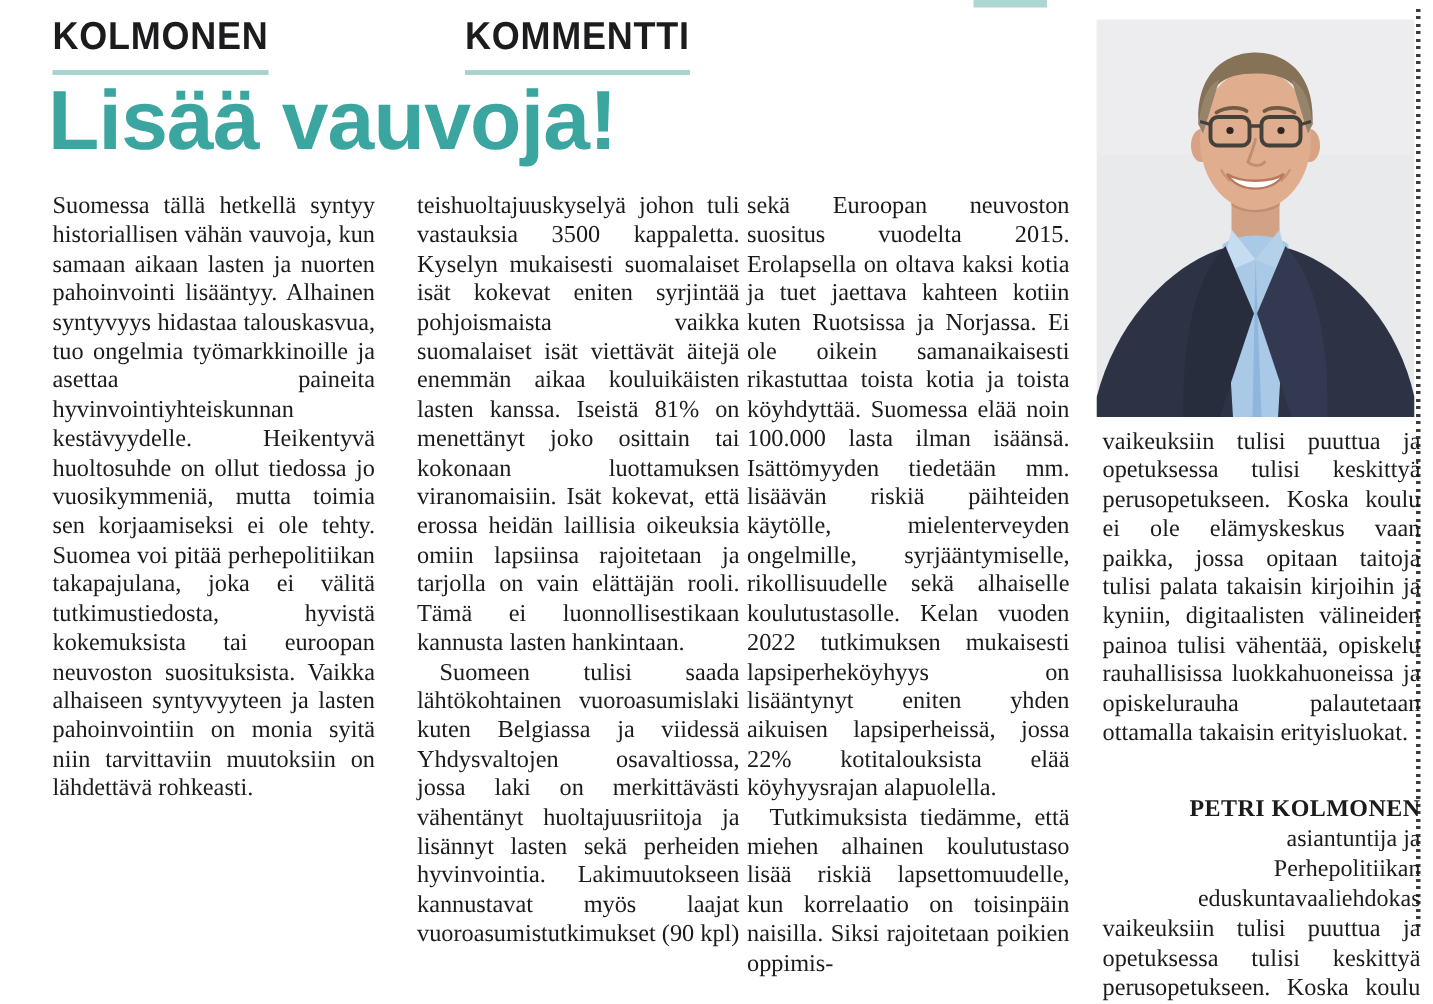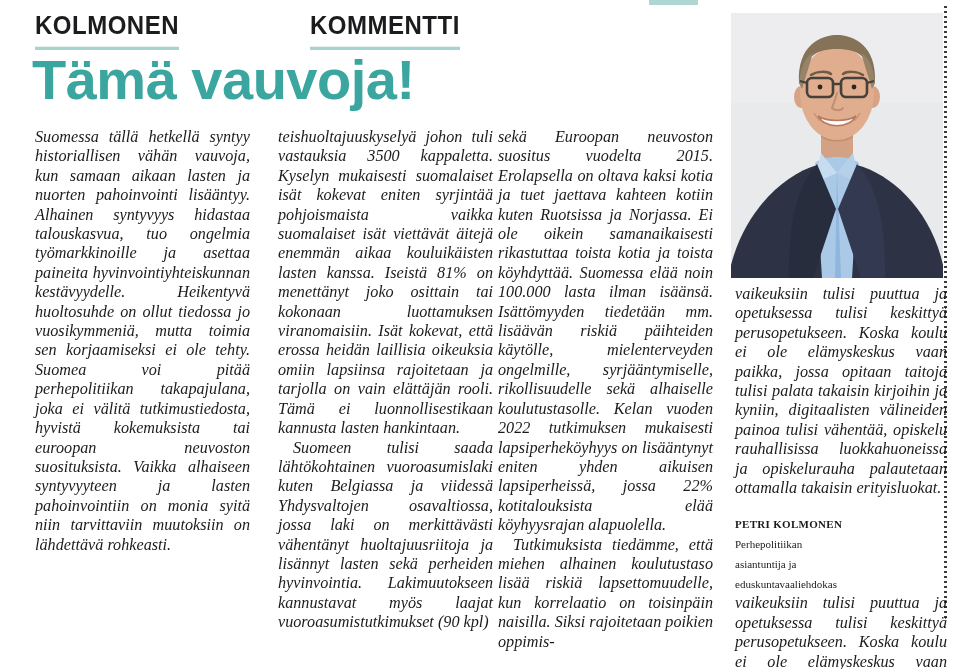"Tämä vauvoja!" h1.headline { text: Tämä -> Lisää }
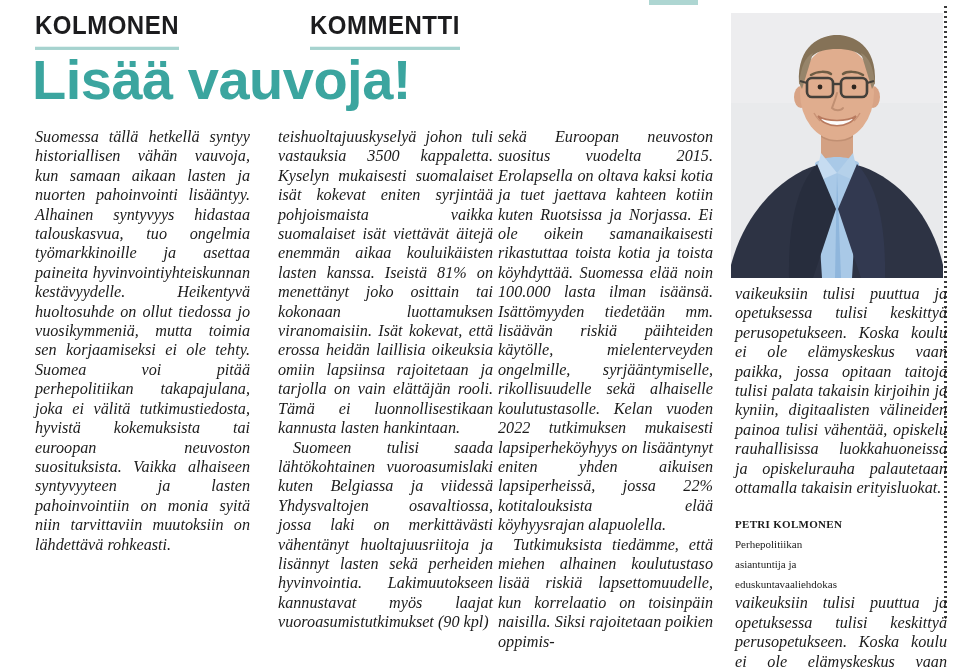"Suomessa tällä hetkellä syntyy" .col p { font-style: italic -> none }
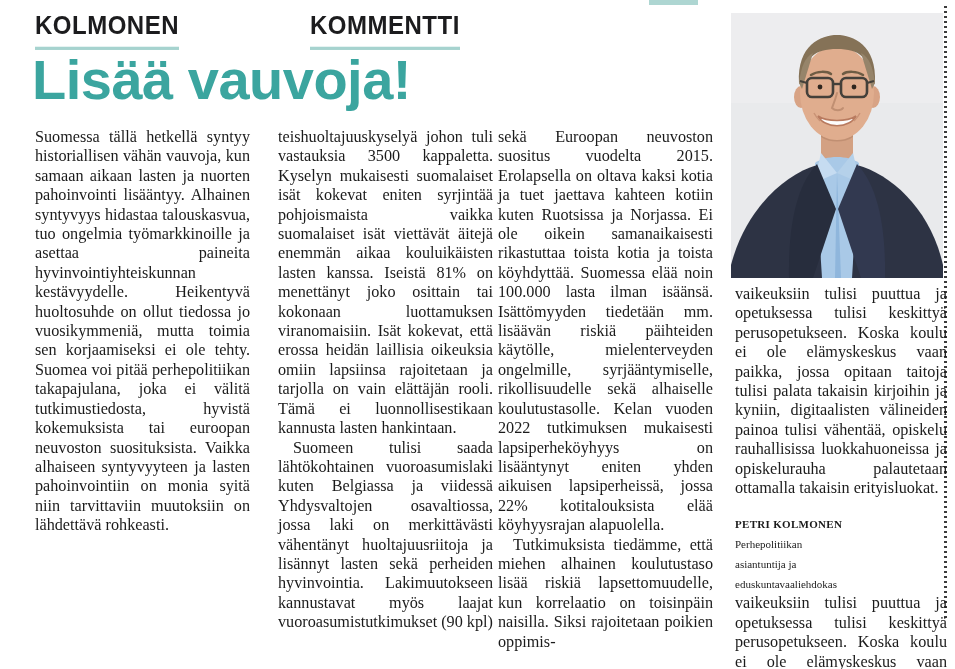"PETRI KOLMONEN" .byline { font-size: 11px -> 16px; margin-top: 16px -> 32px; text-align: left -> right }
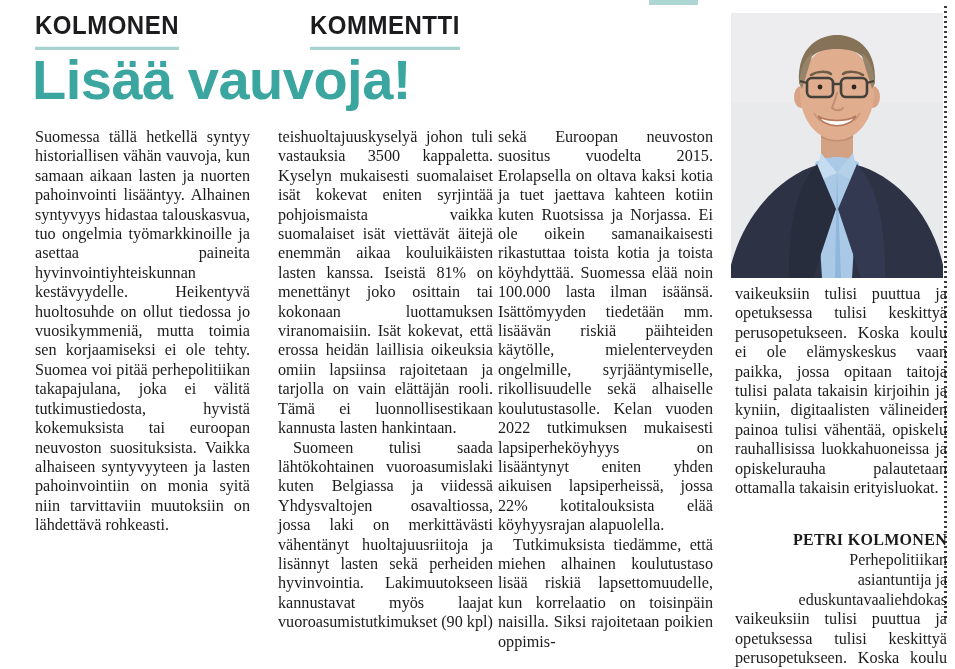"Perhepolitiikan" div.byline-role { order: before "asiantuntija ja" -> after "asiantuntija ja" }
